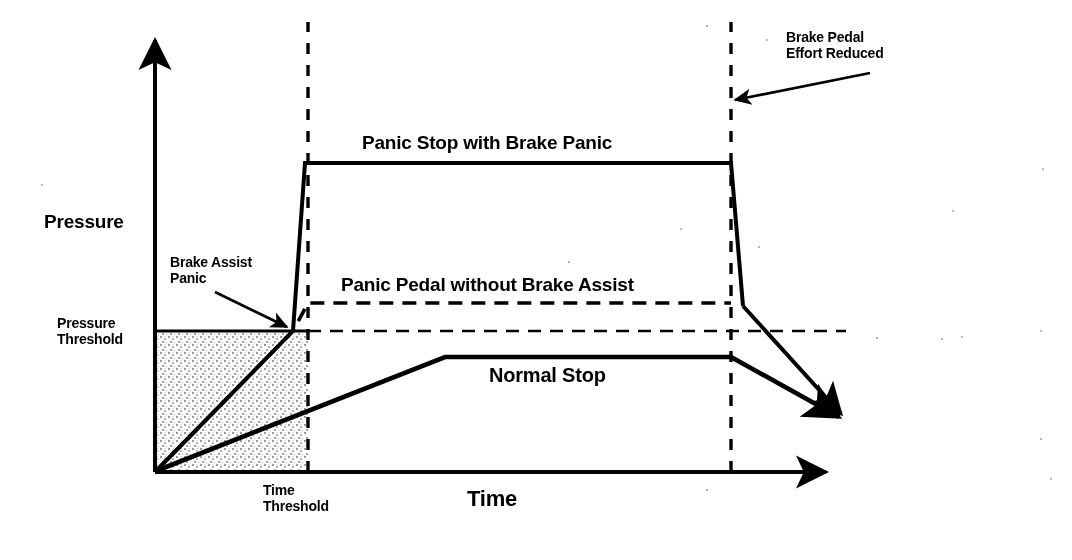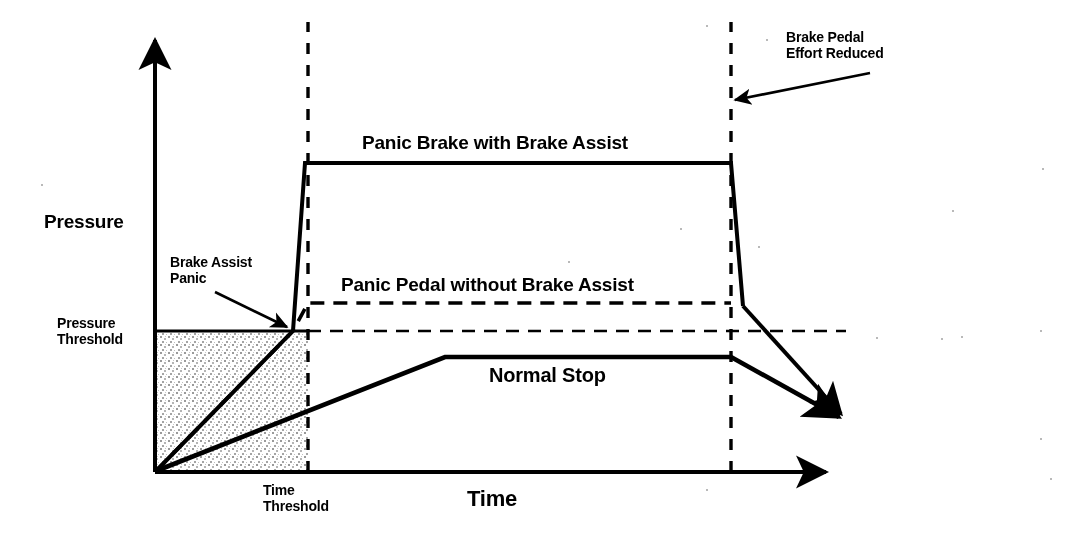"Panic Brake with Brake Assist" div.lbl { text: Brake with Brake Assist -> Stop with Brake Panic }
